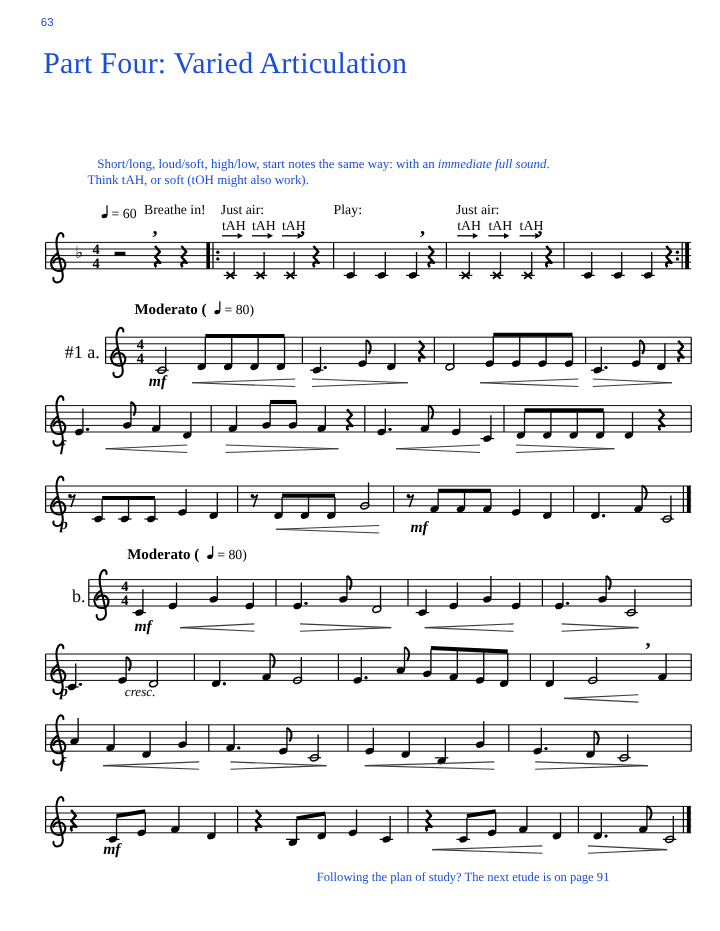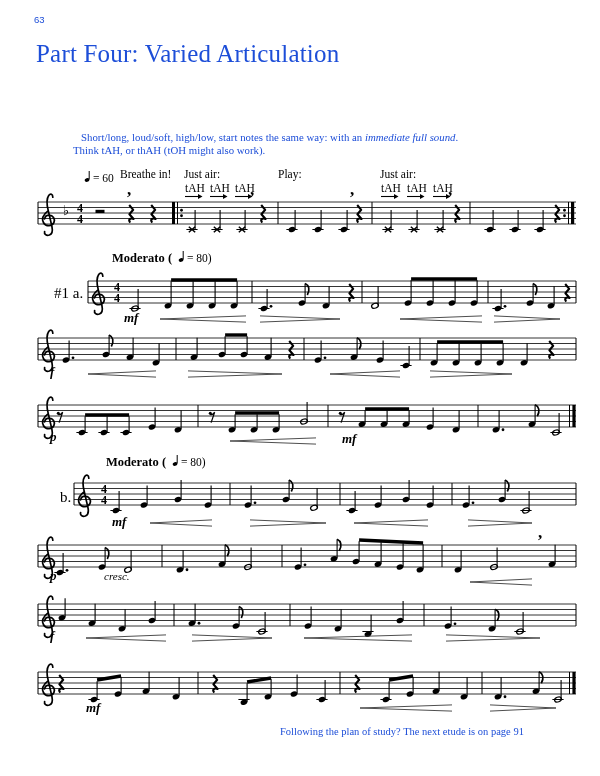"Think tAH, or thAH (tOH" div { text: thAH -> soft }
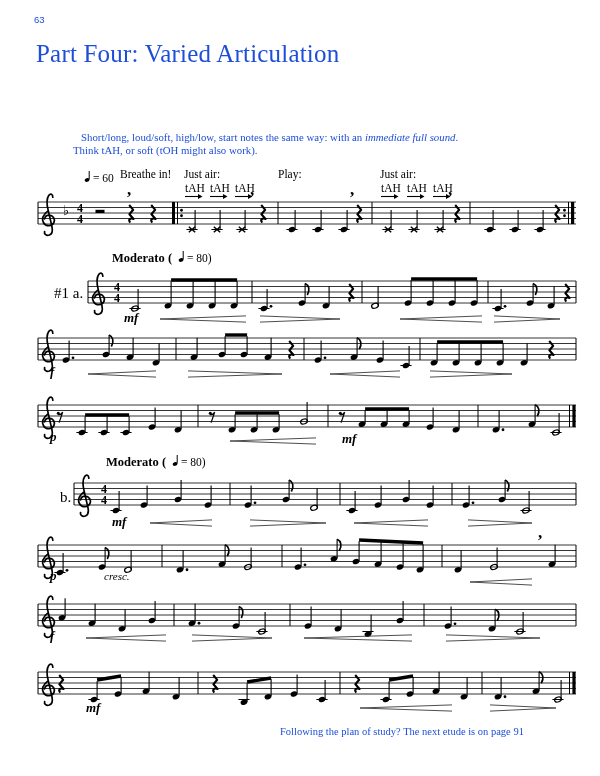"Following the plan of study?" .footer { left: 280px -> 264px }
